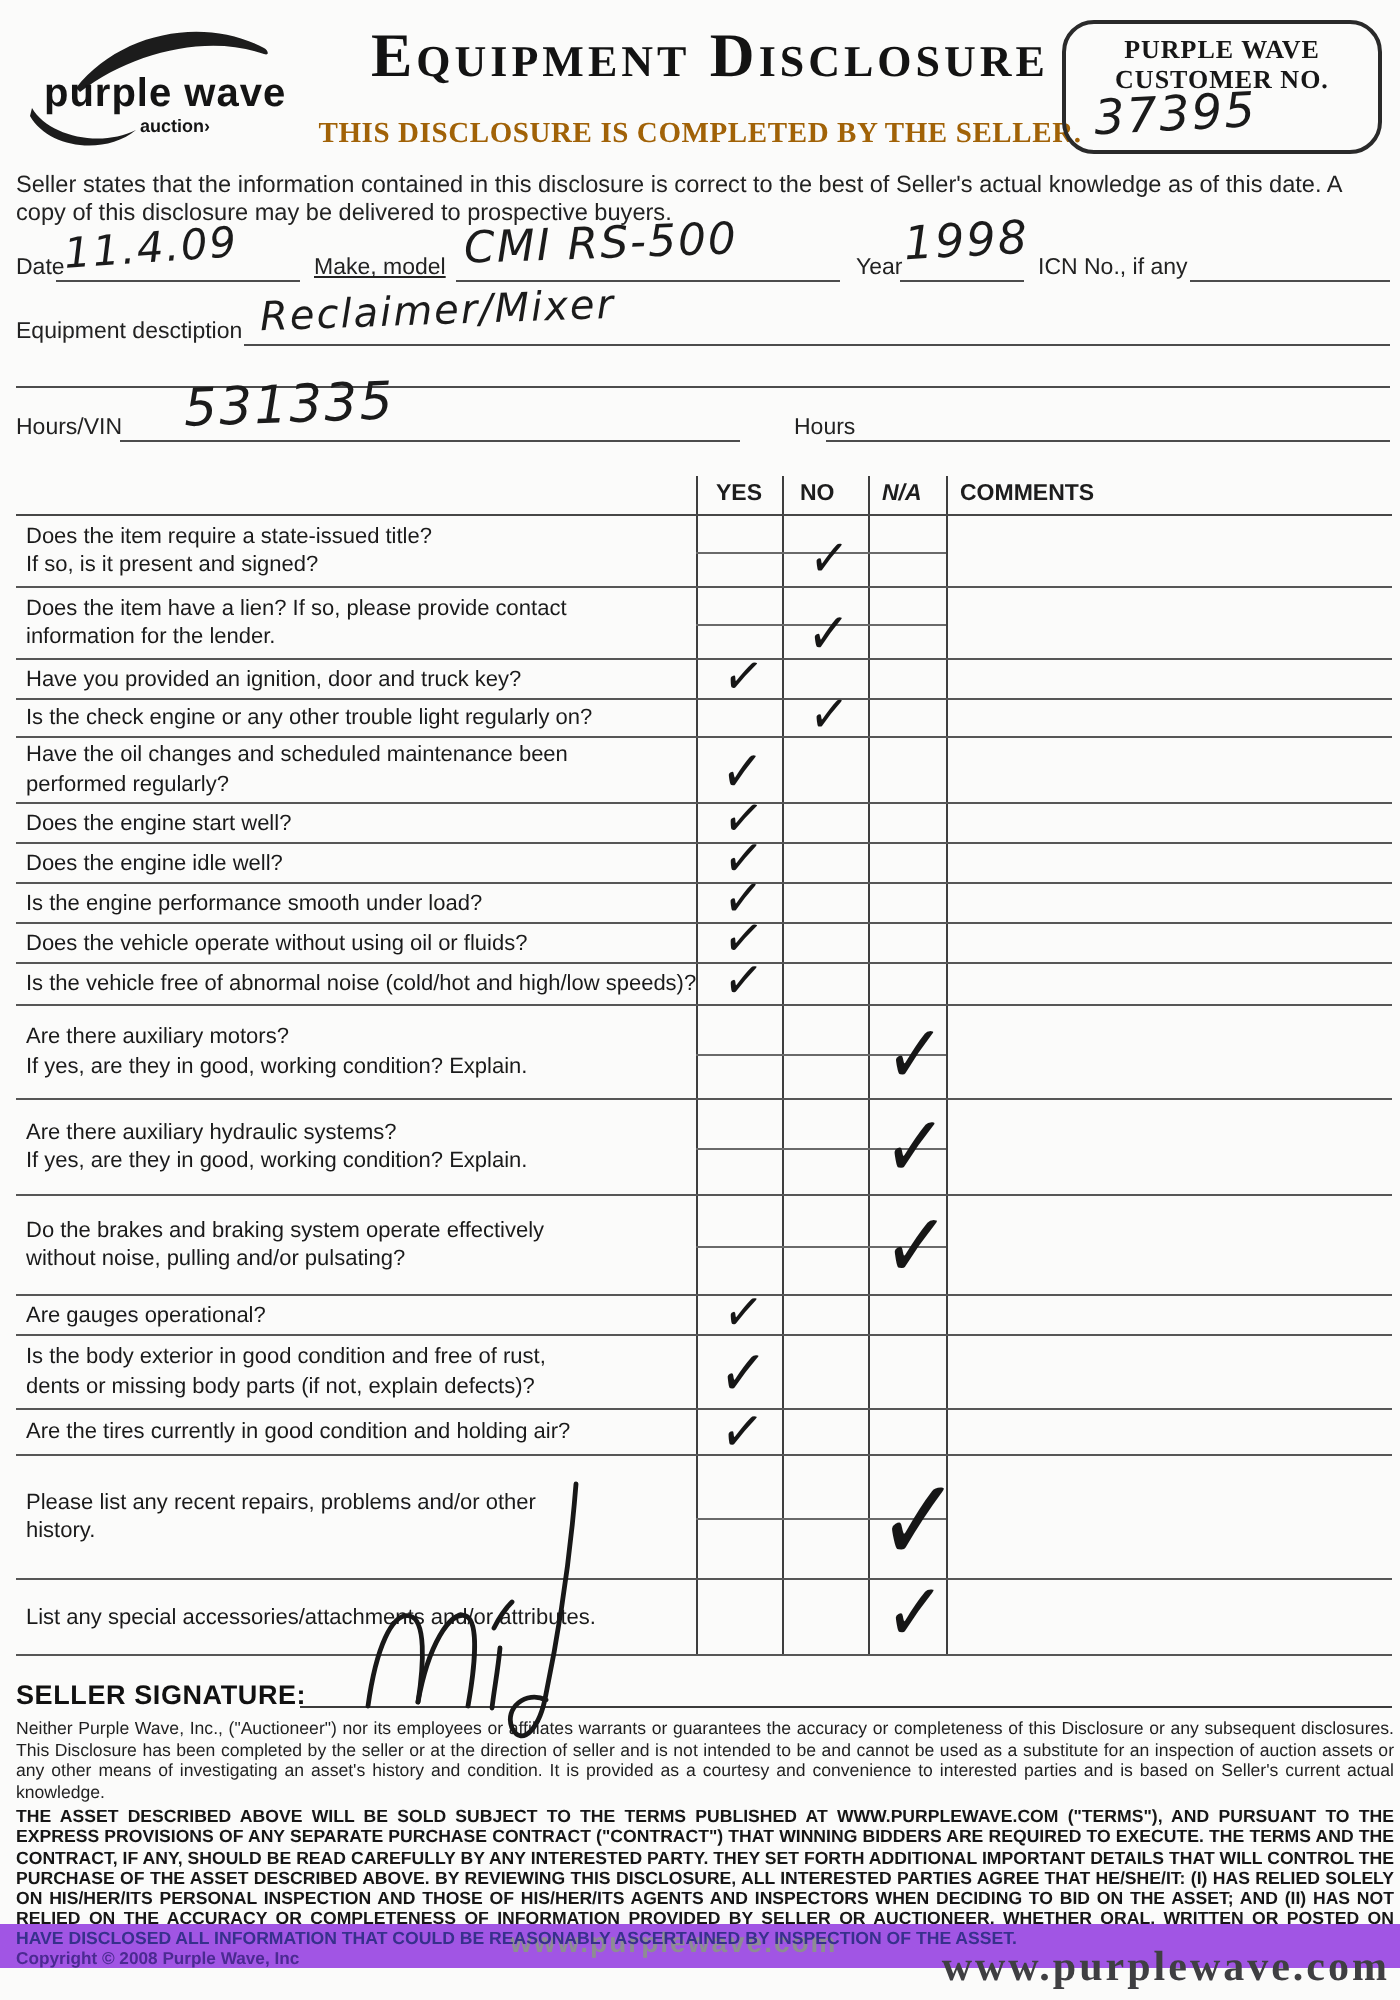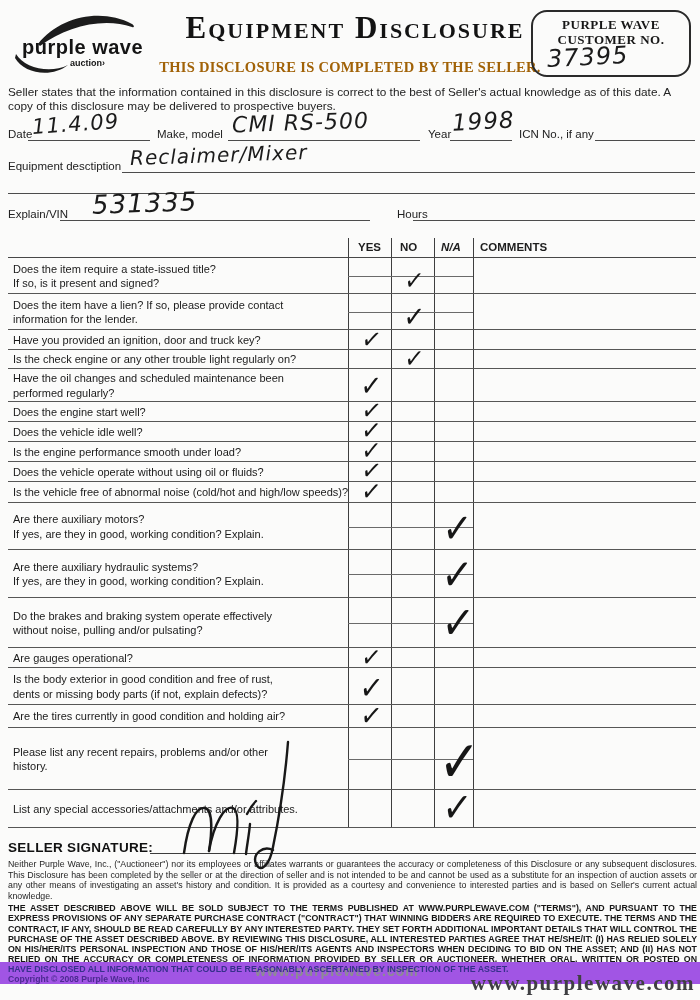"Make, model" span.flabel { text-decoration: none -> underline }
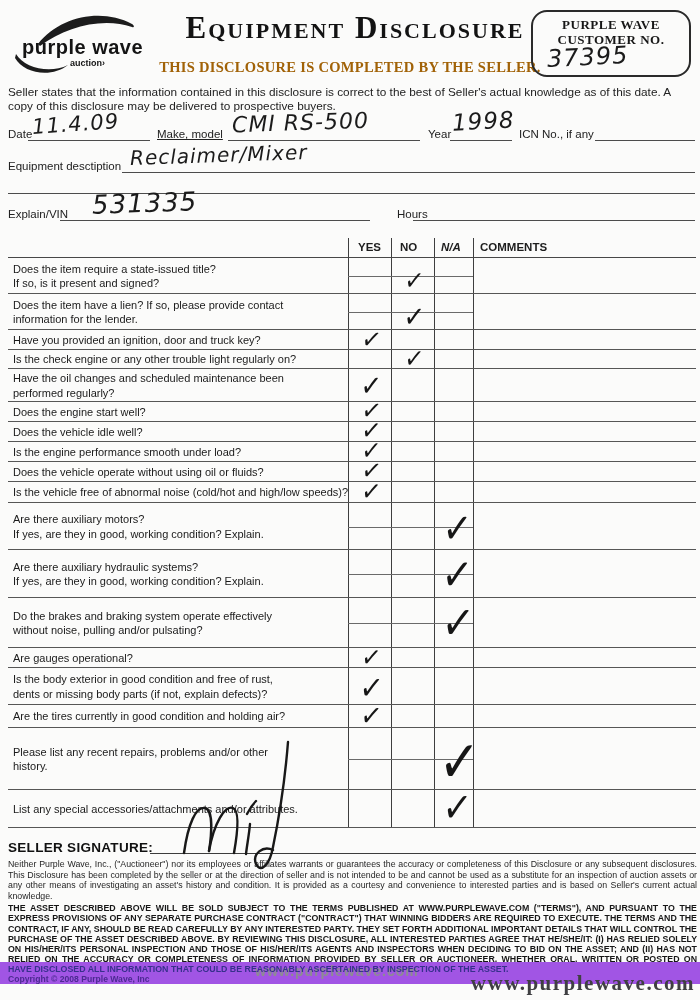"Explain/VIN" span.flabel { text: Explain/VIN -> Hours/VIN }
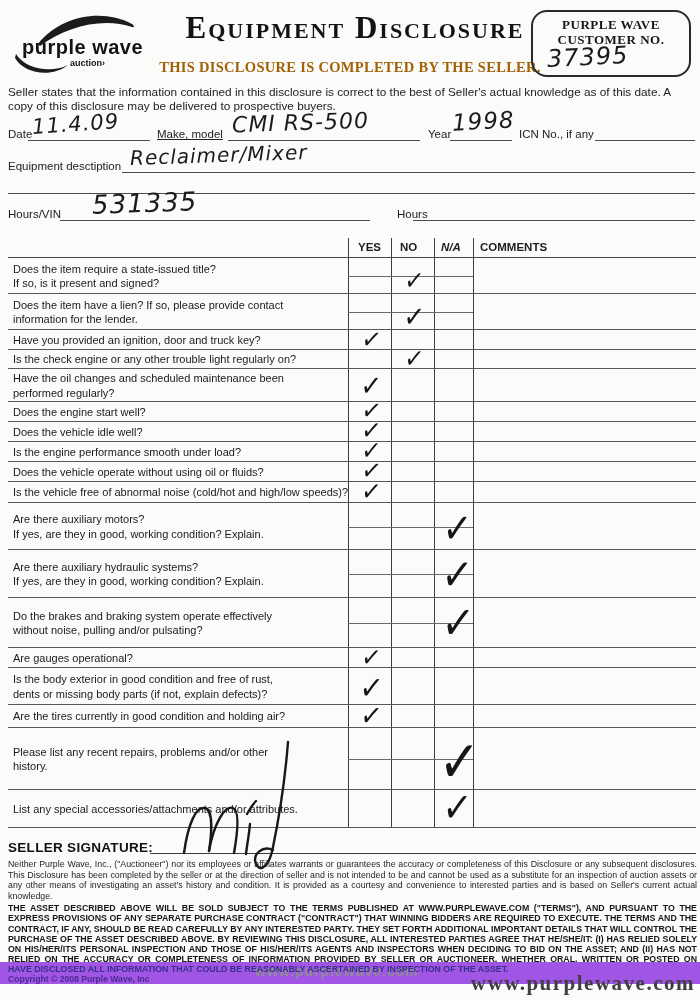"Does the vehicle idle well?" div.q { text: vehicle -> engine }
